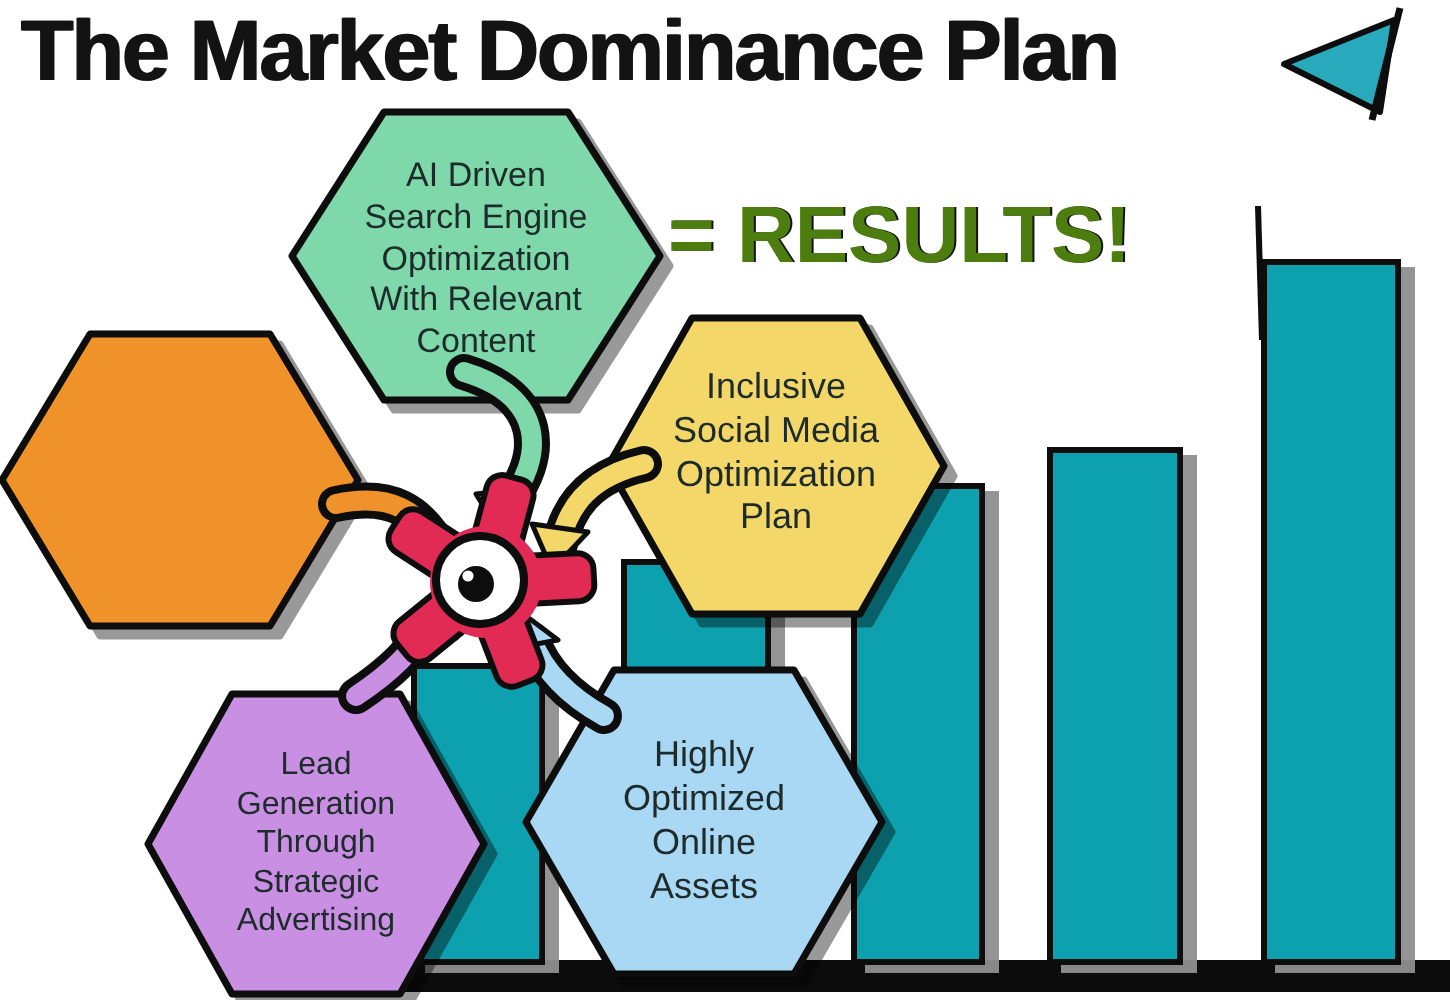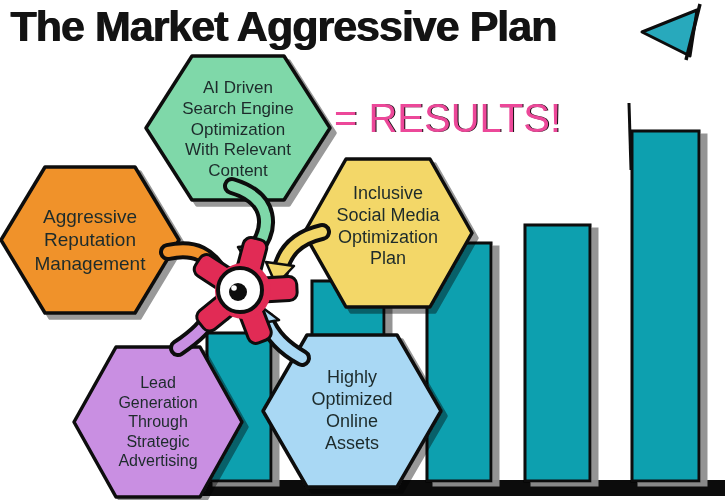"The Market Aggressive Plan" div.title { text: Aggressive -> Dominance }
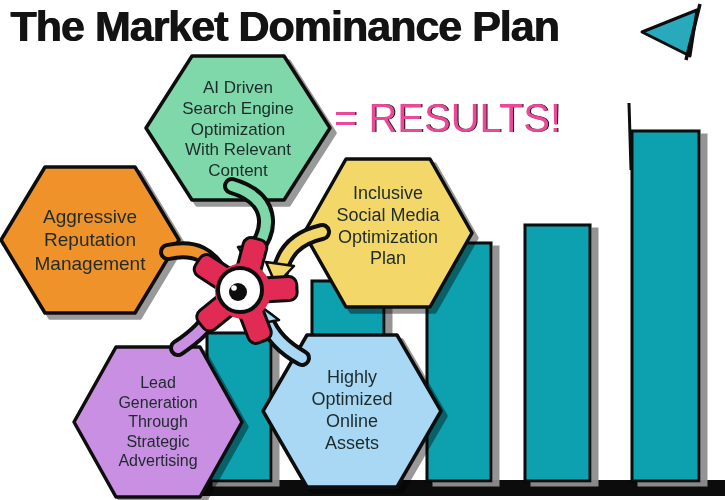"= RESULTS!" .results { color: #ec4899 -> #4d7c0f; font-weight: 400 -> 700 }
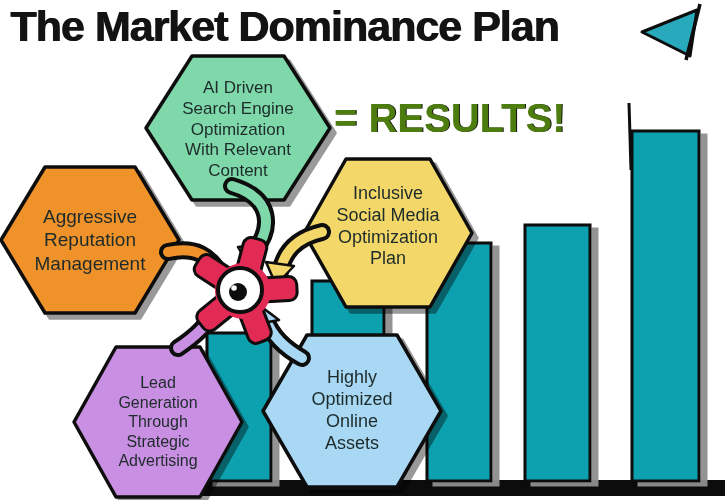"Aggressive" div.hexlabel { html: <div>Aggressive Reputation Management</div> -> none }
